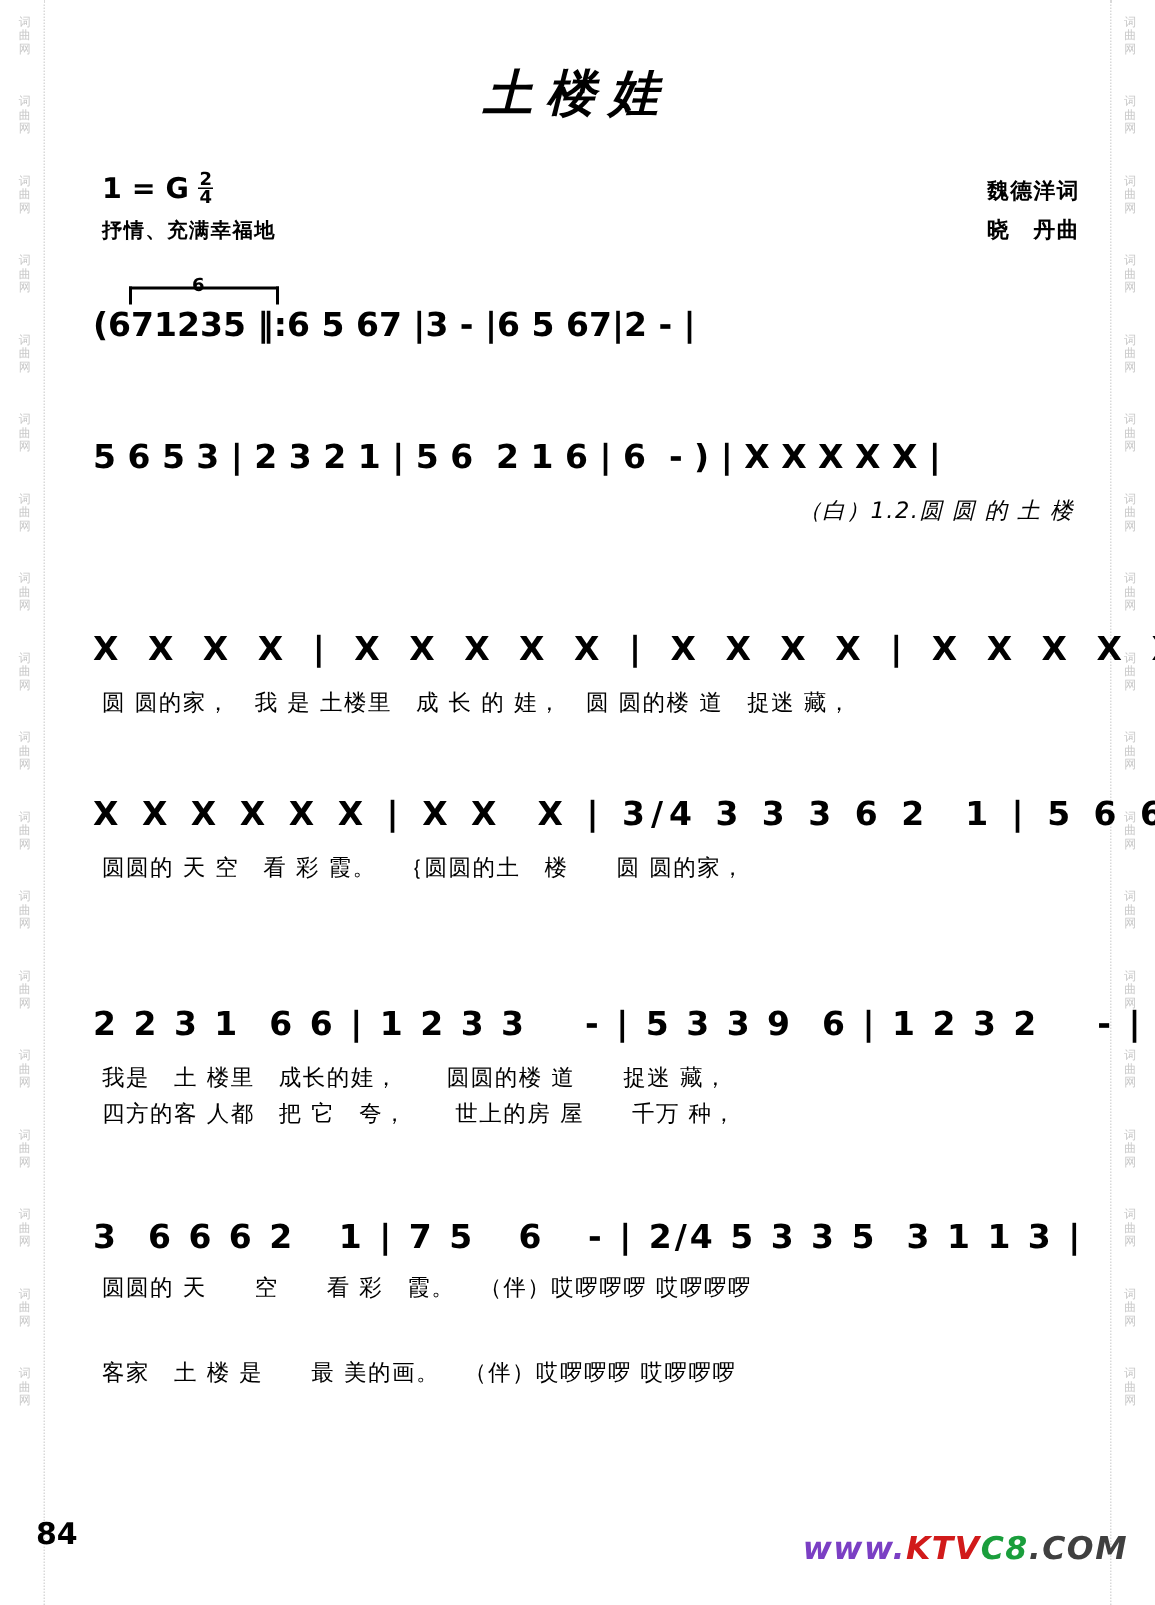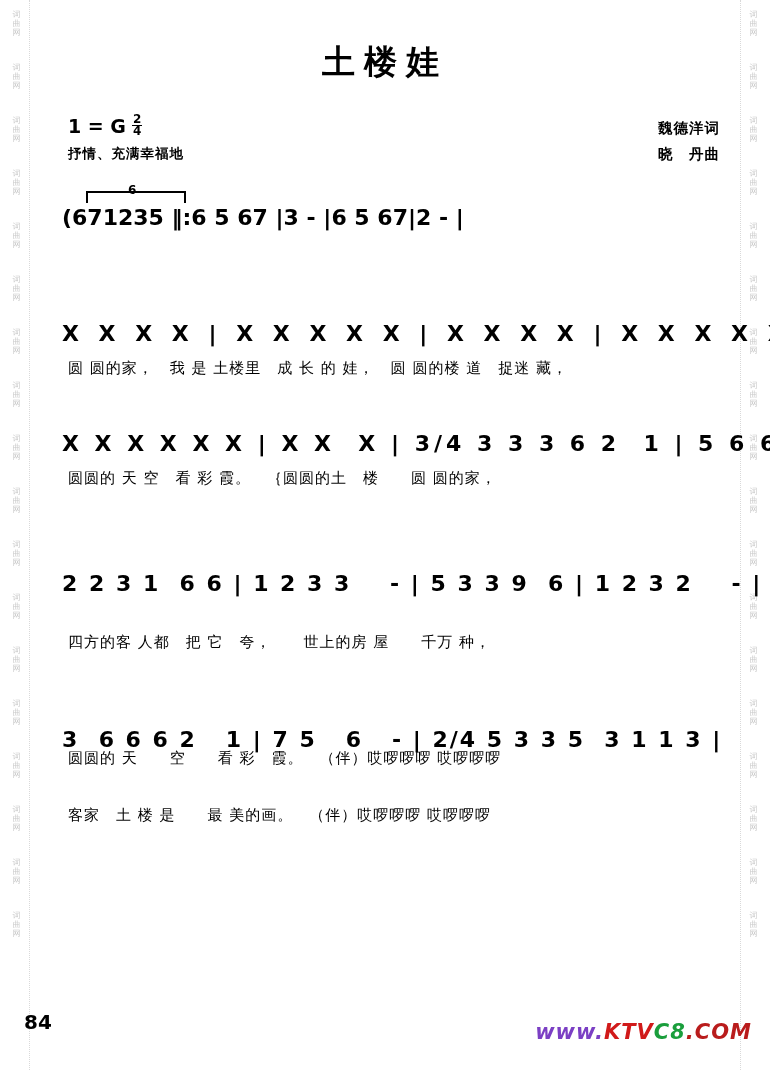"土楼娃" .title { font-style: none -> italic }
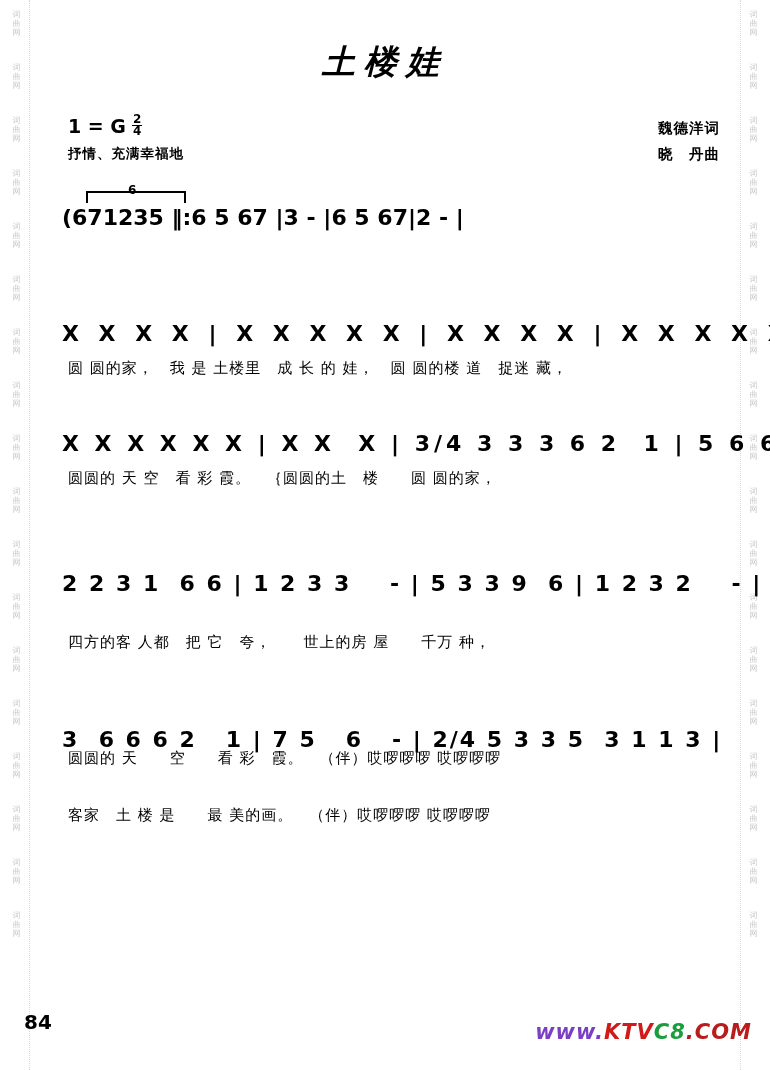"5 6 5 3 |" div.system { html: none -> <div> <div>5 6 5 3 | 2 3 2 1 | 5 6 2 1 6 | 6 - ) | X X X X X |</div> <div>（白）1.2.圆 圆 的 土 楼</div> </div> }
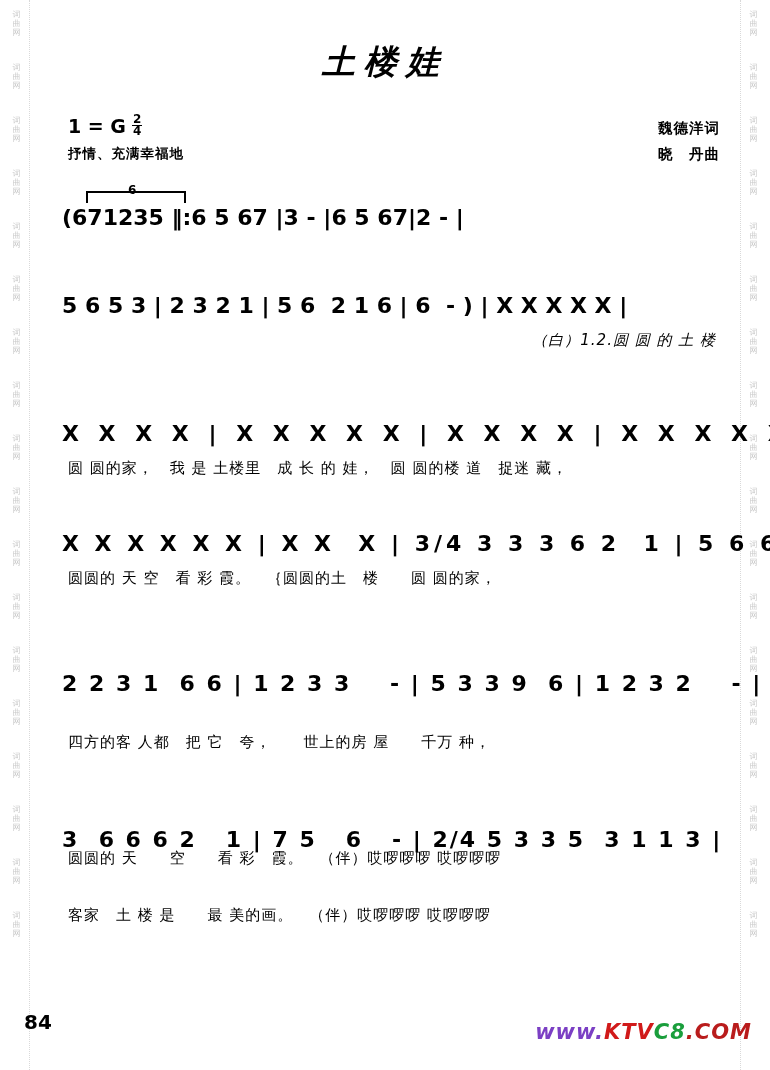"我是 土 楼里 成长的娃， 圆圆的楼" div.lyr { html: none -> <div>我是 土 楼里 成长的娃， 圆圆的楼 道 捉迷 藏，</div> }
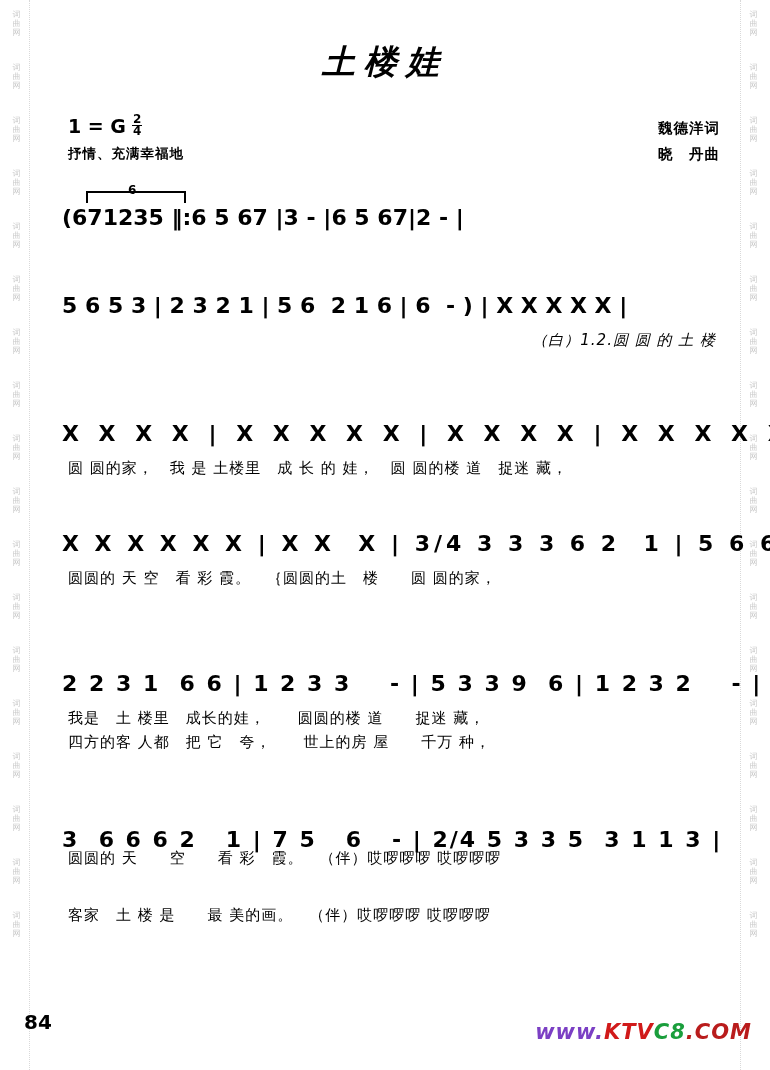"3 6 6 6 2" div.notes { top: 18px -> 4px }
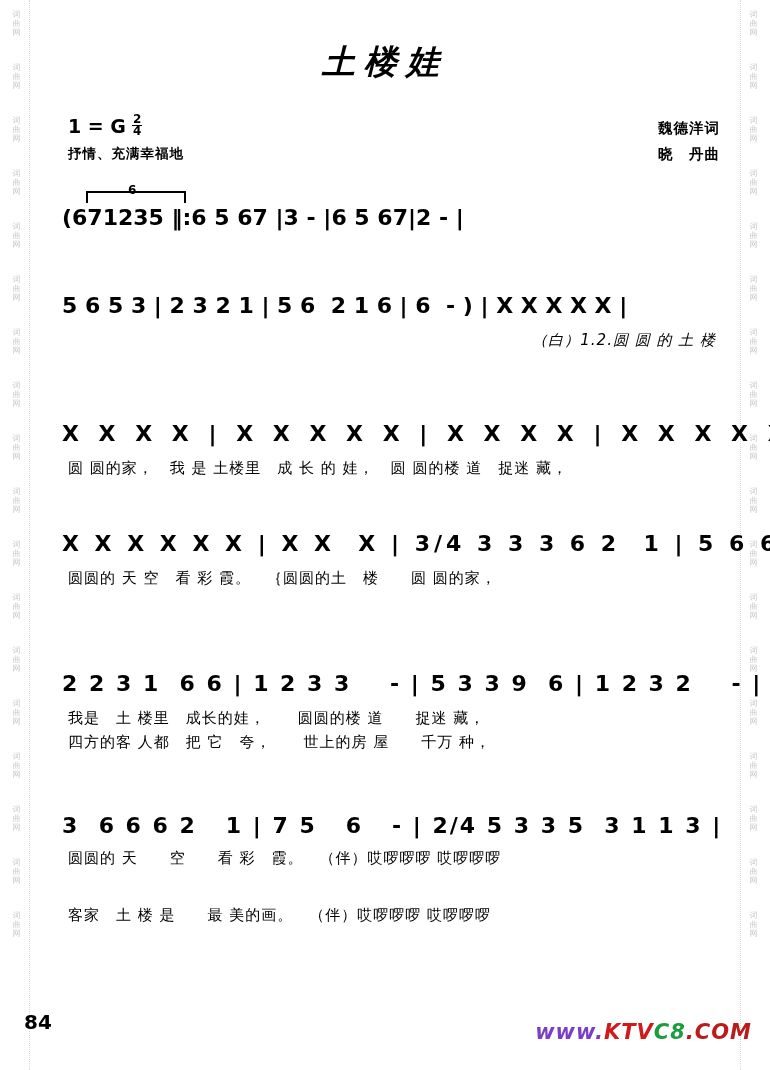".COM" .site .c4 { color: #b91c1c -> #404040 }
